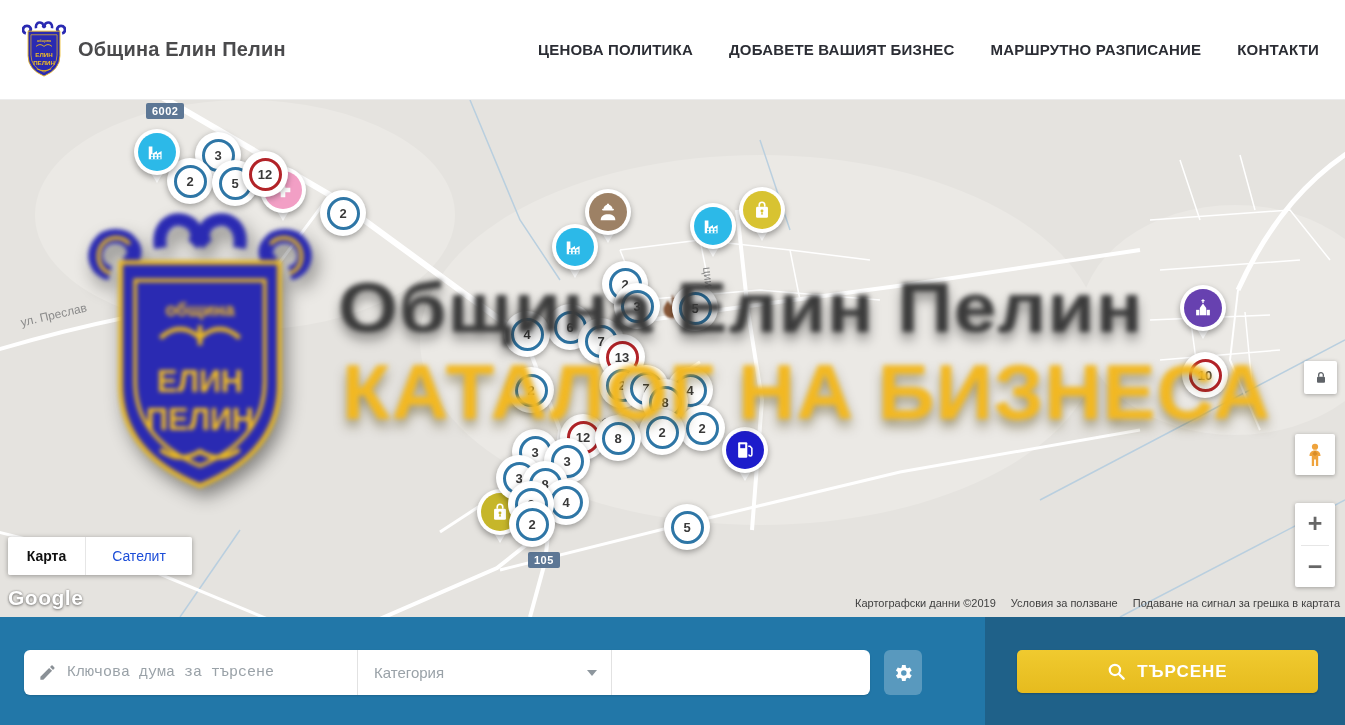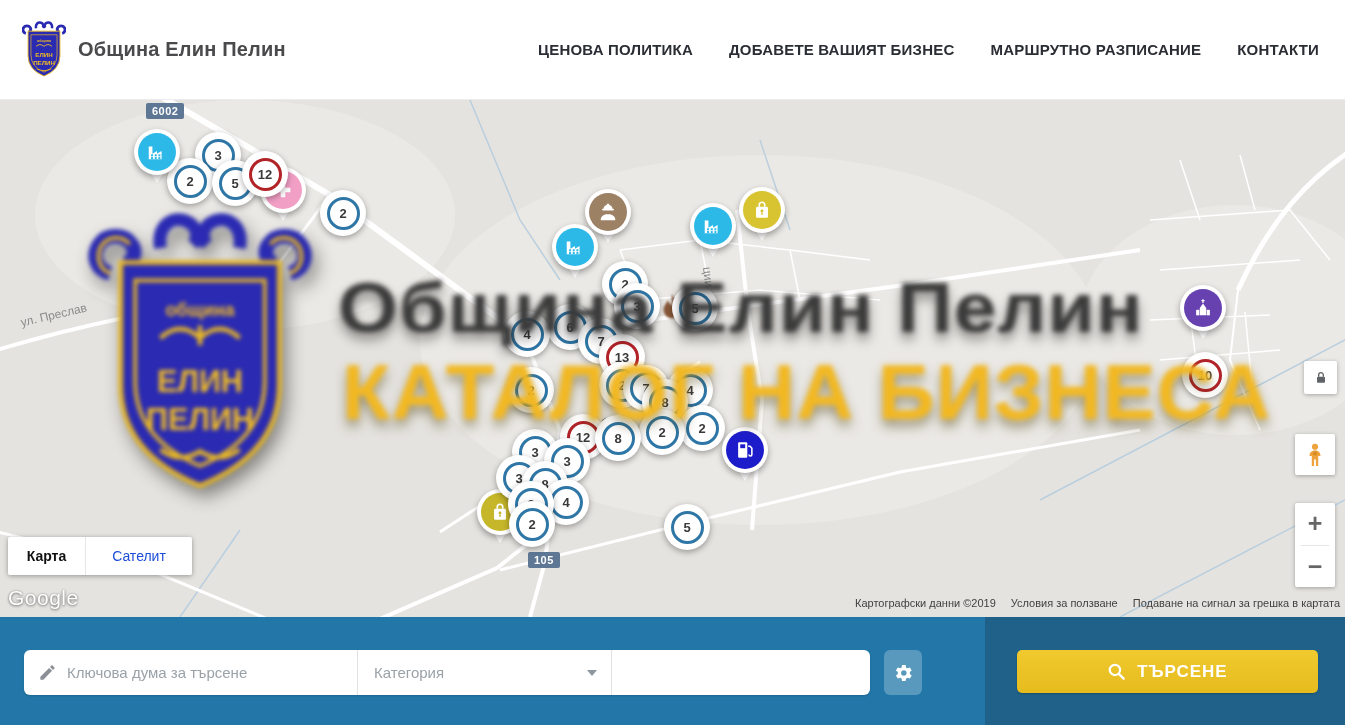"Google" .google-logo { font-weight: 400 -> 700 }
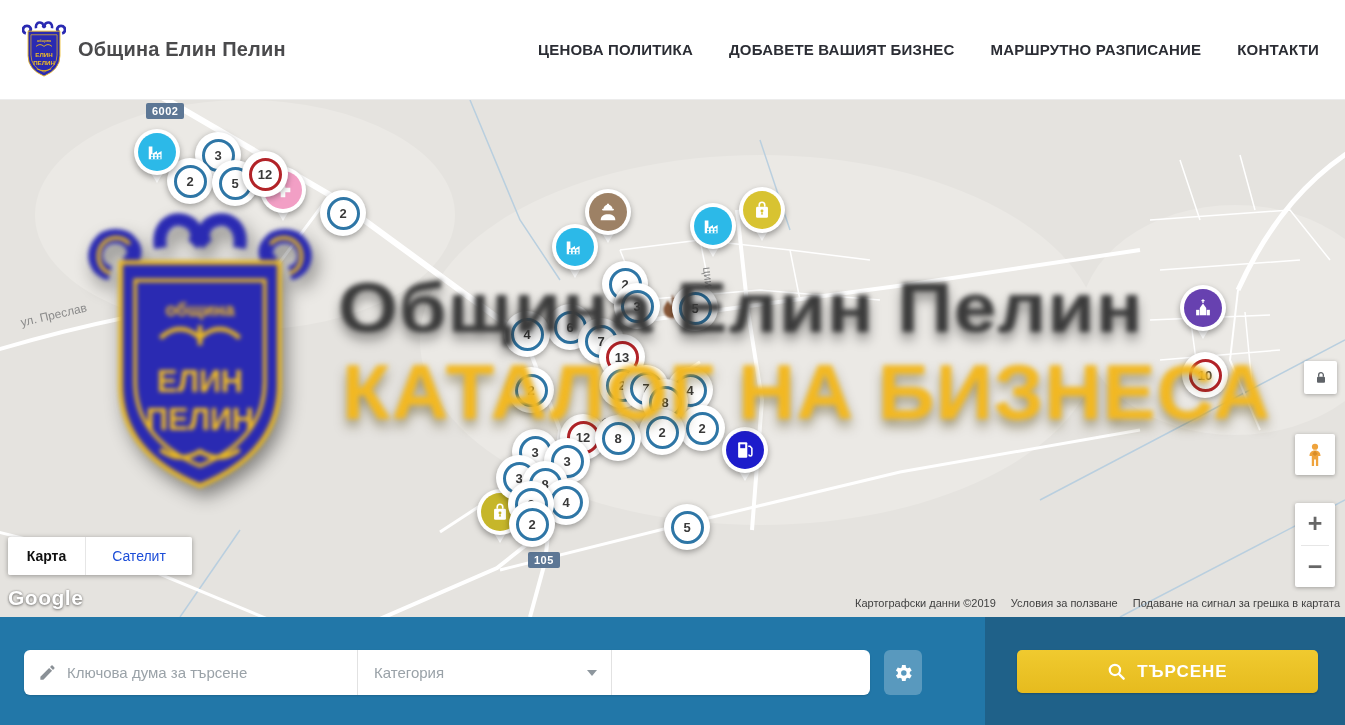"Ключова дума за търсене" .sg-keyword input { font-family: Liberation Sans, sans-serif -> Liberation Mono, monospace }
